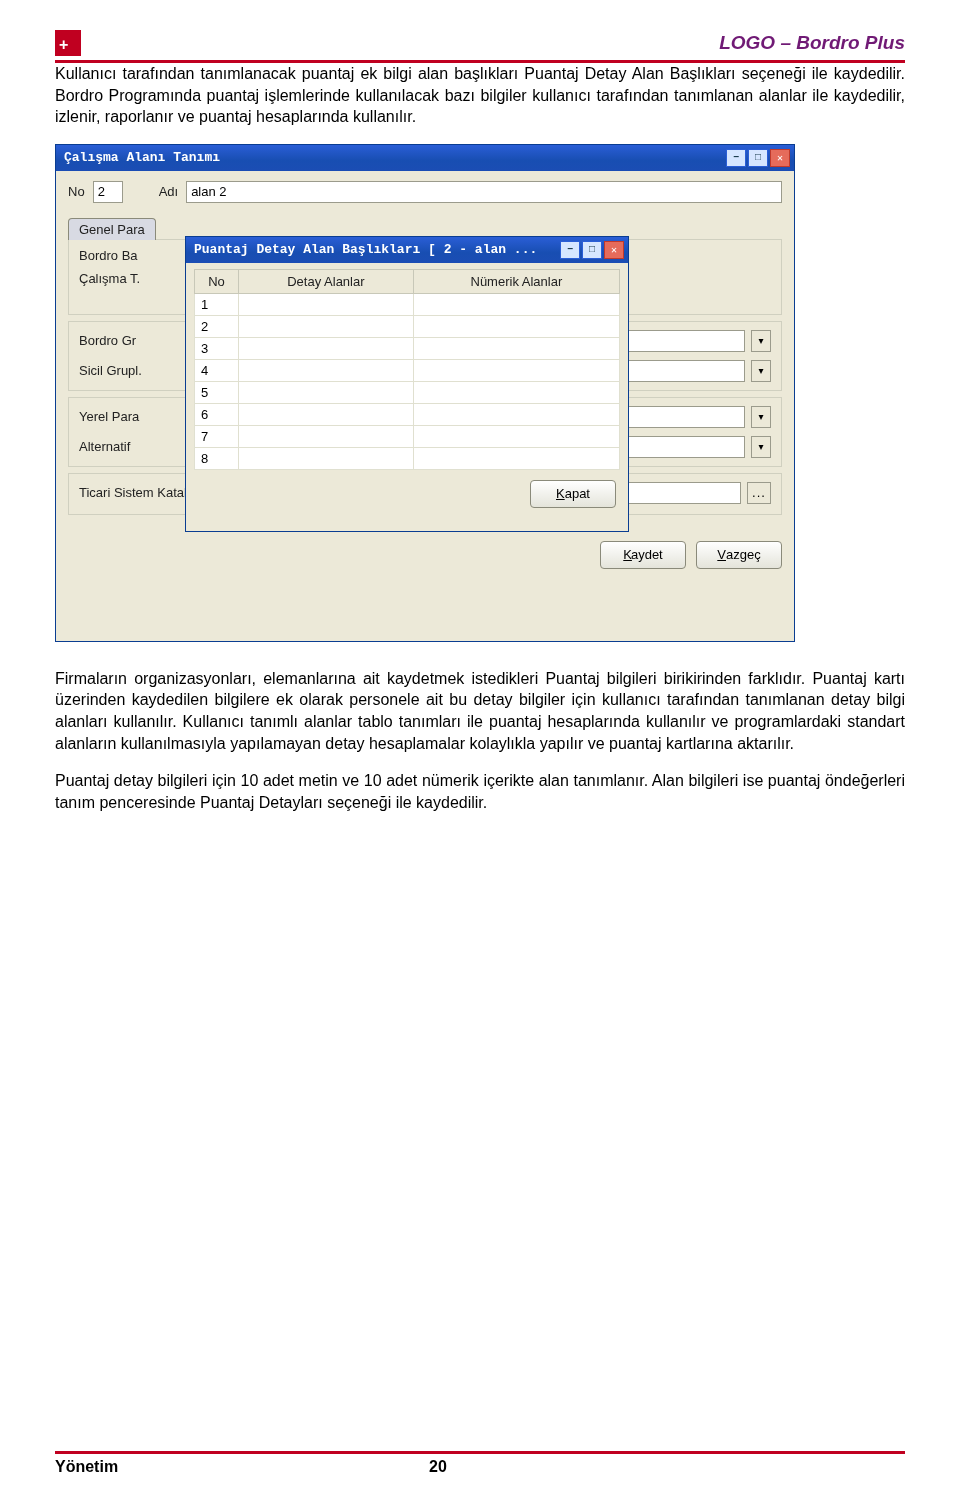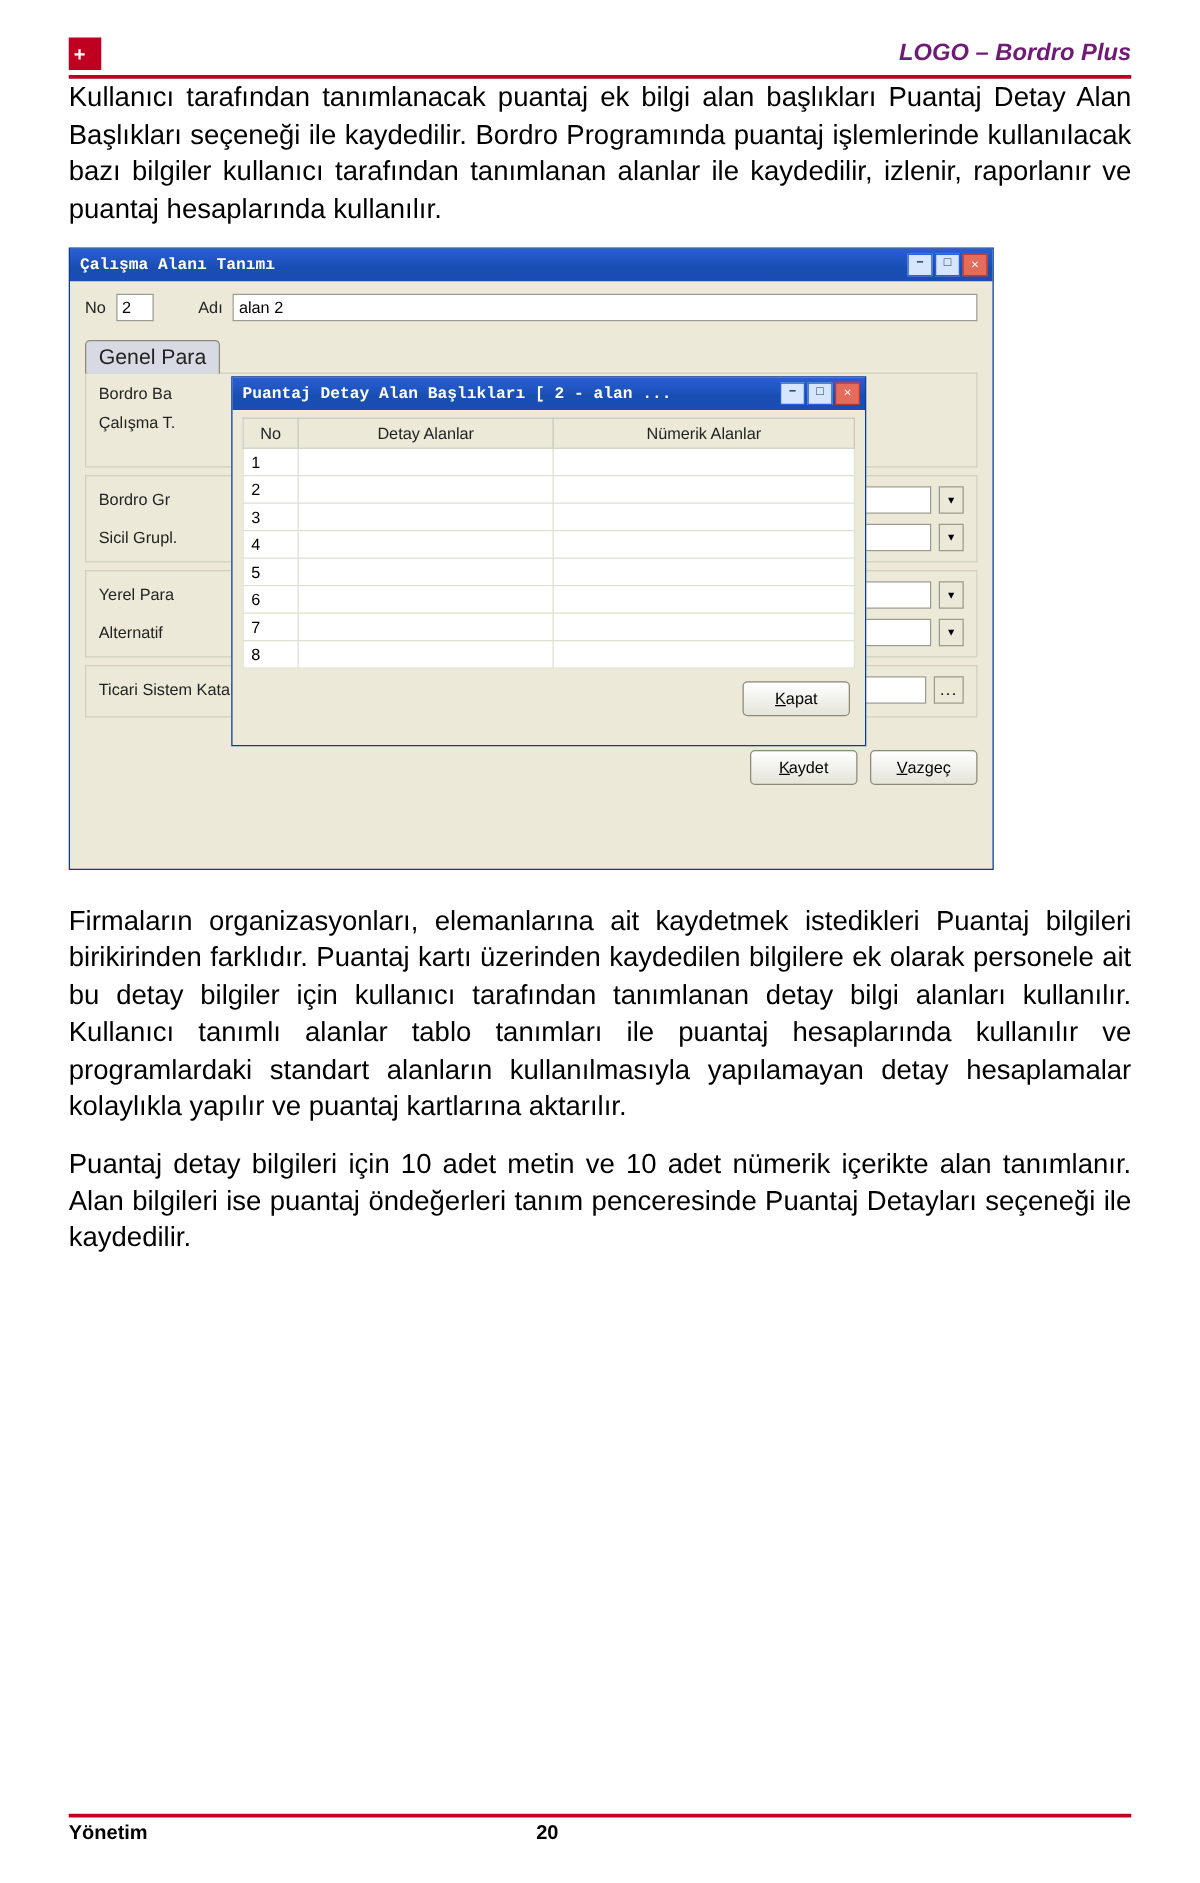"Kullanıcı tarafından tanımlanacak" .body-text { font-size: 22px -> 16px }
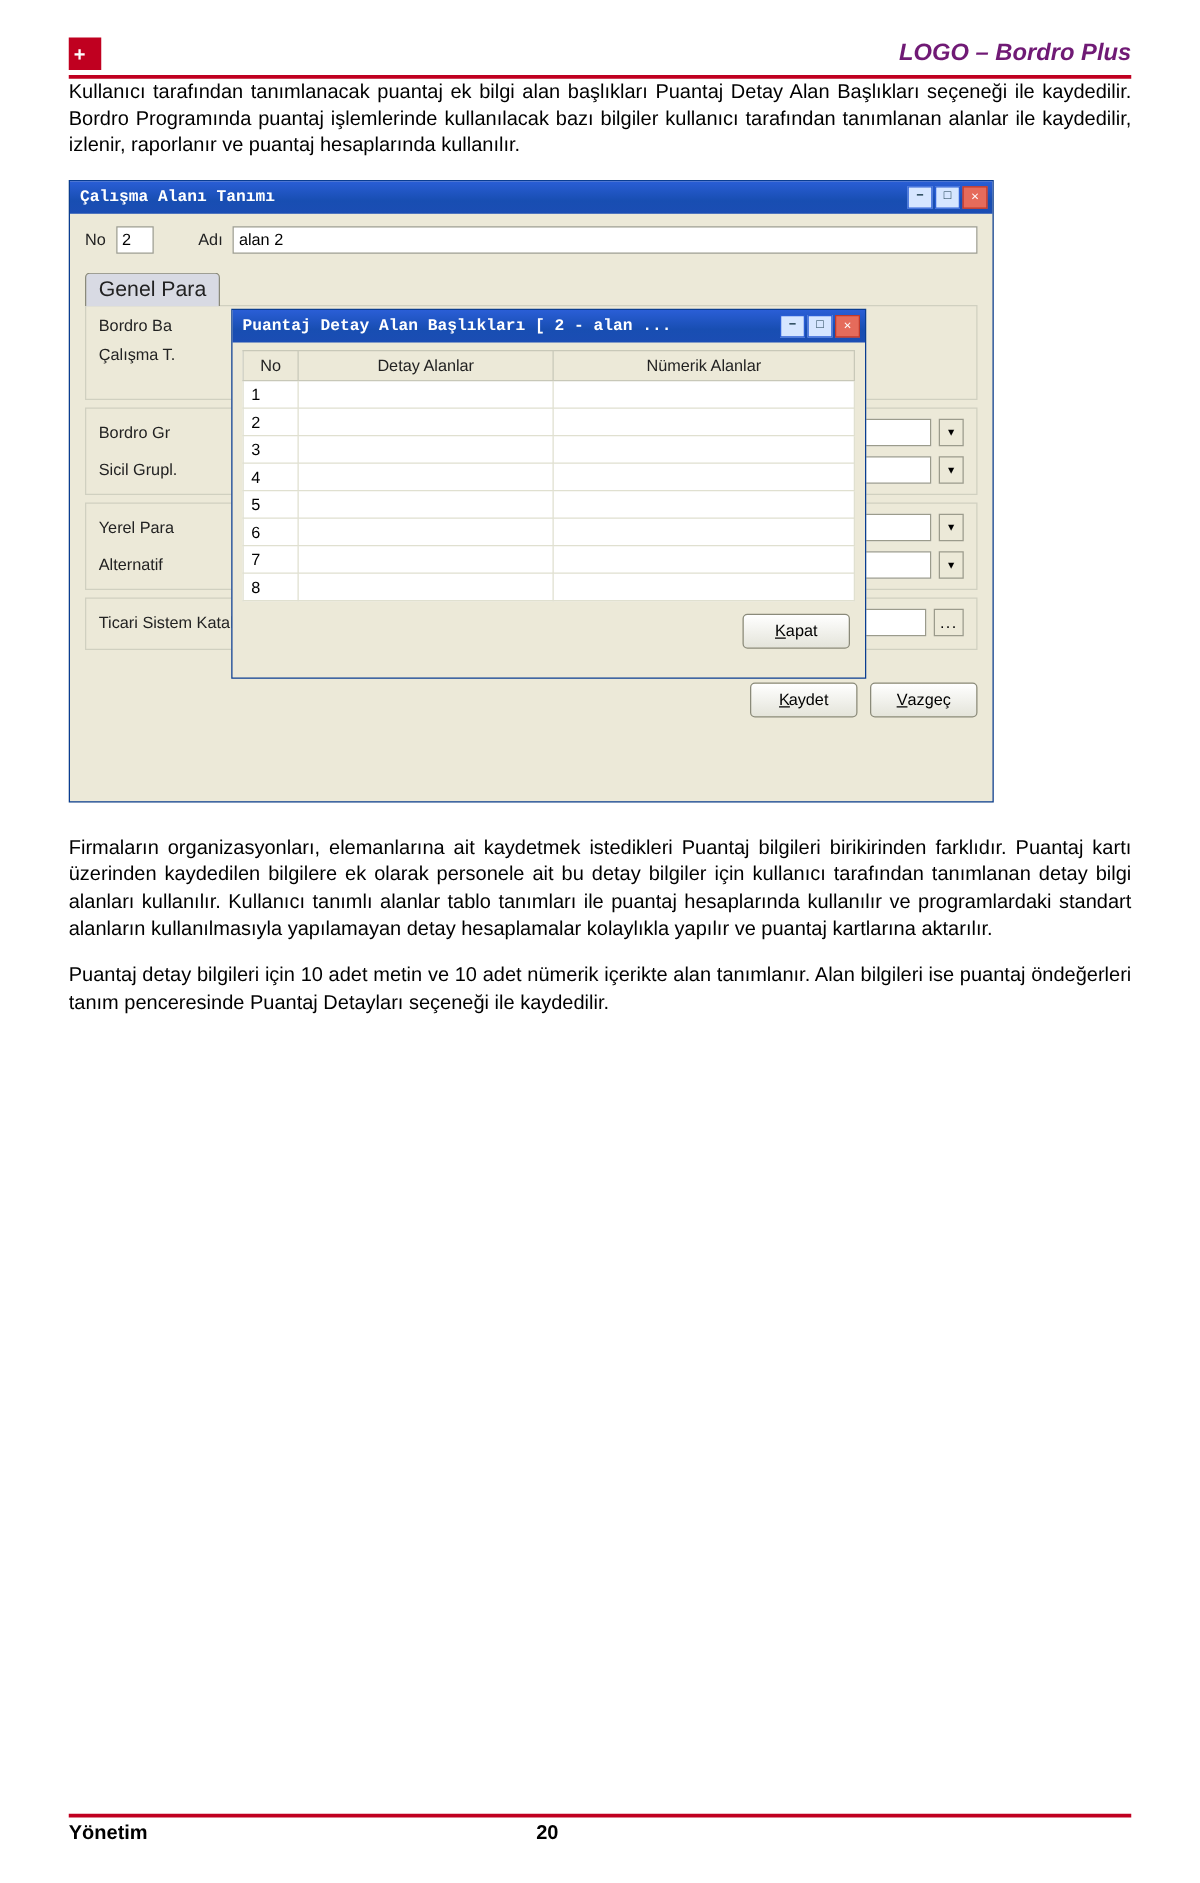"Genel Para" .tab { font-size: 17px -> 13px }
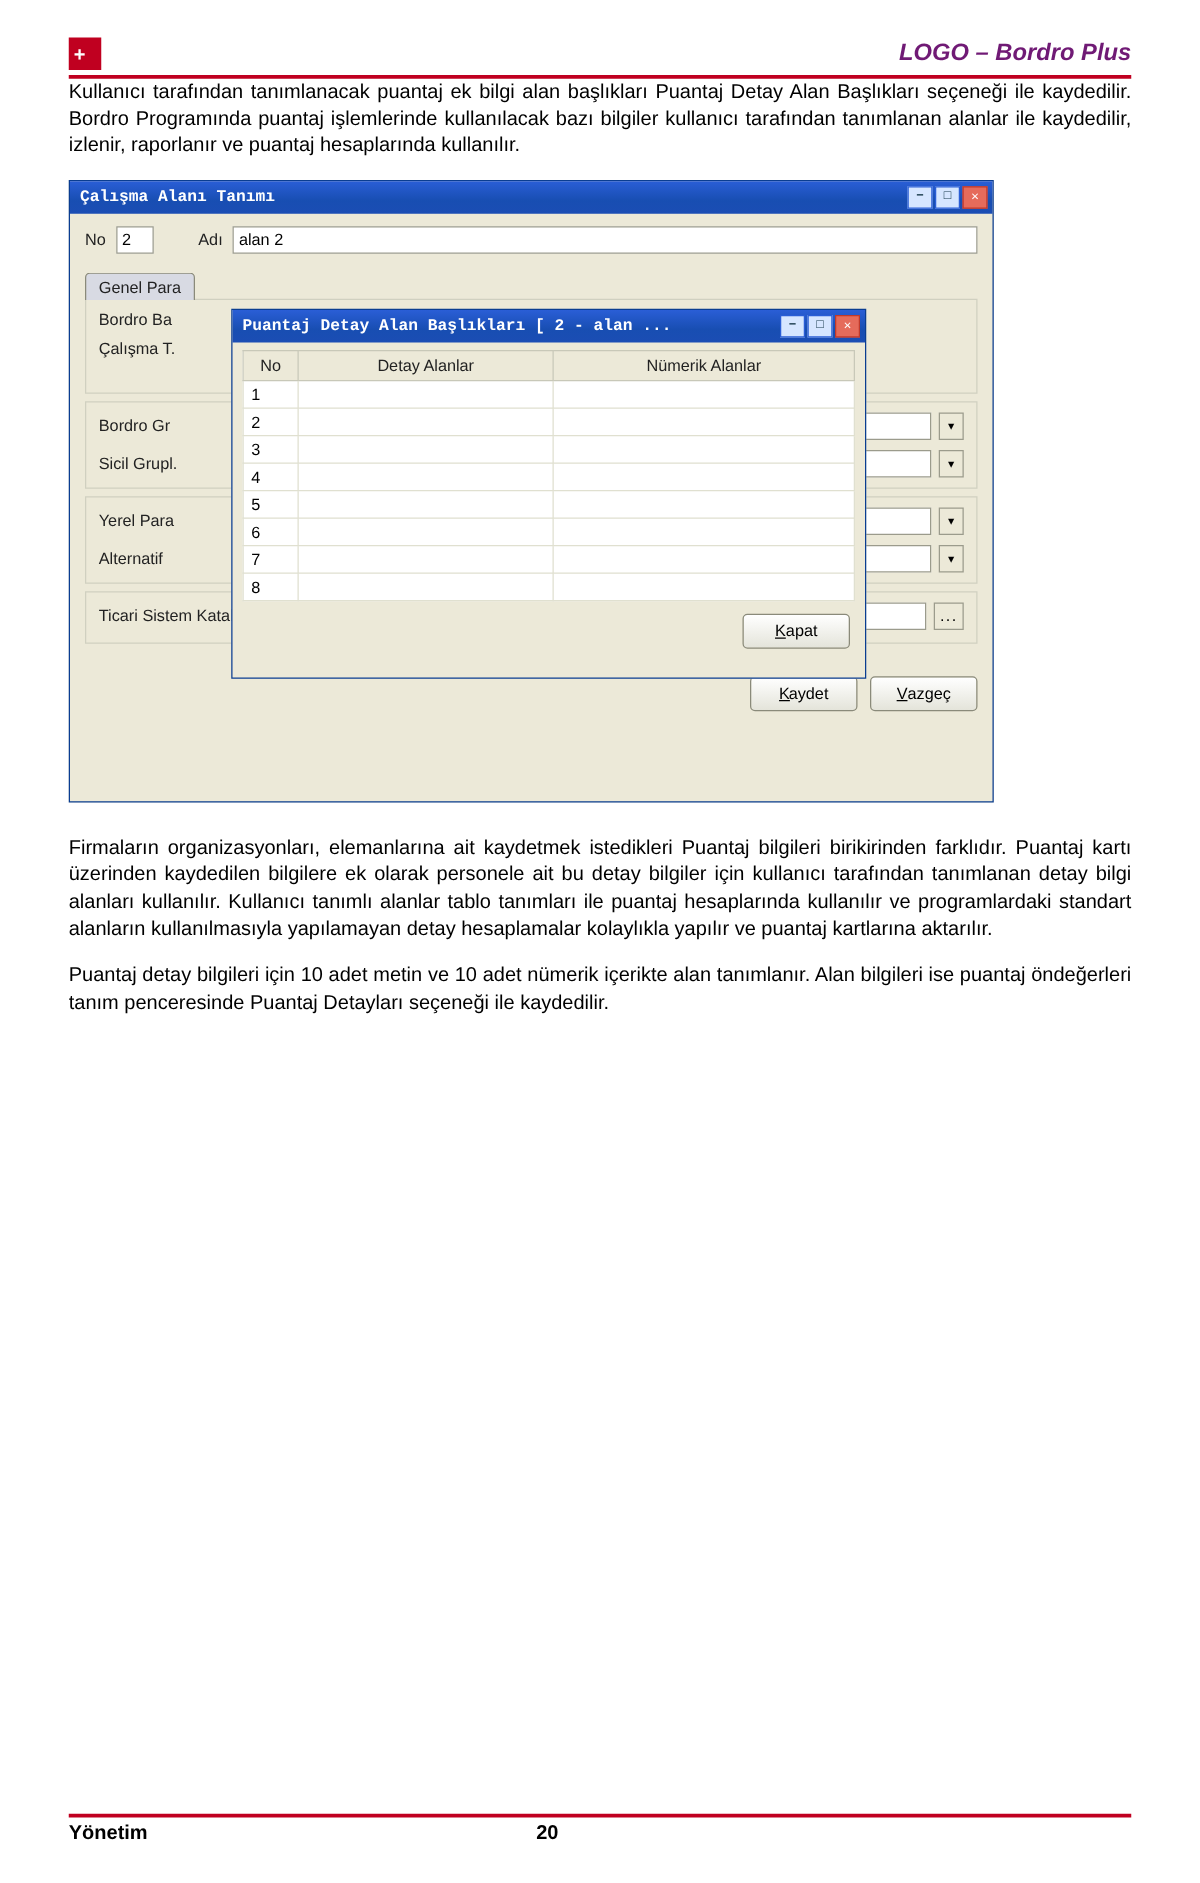"Puantaj Detay Alan Başlıkları [" div.win { top: 103px -> 92px; width: 508px -> 444px }
